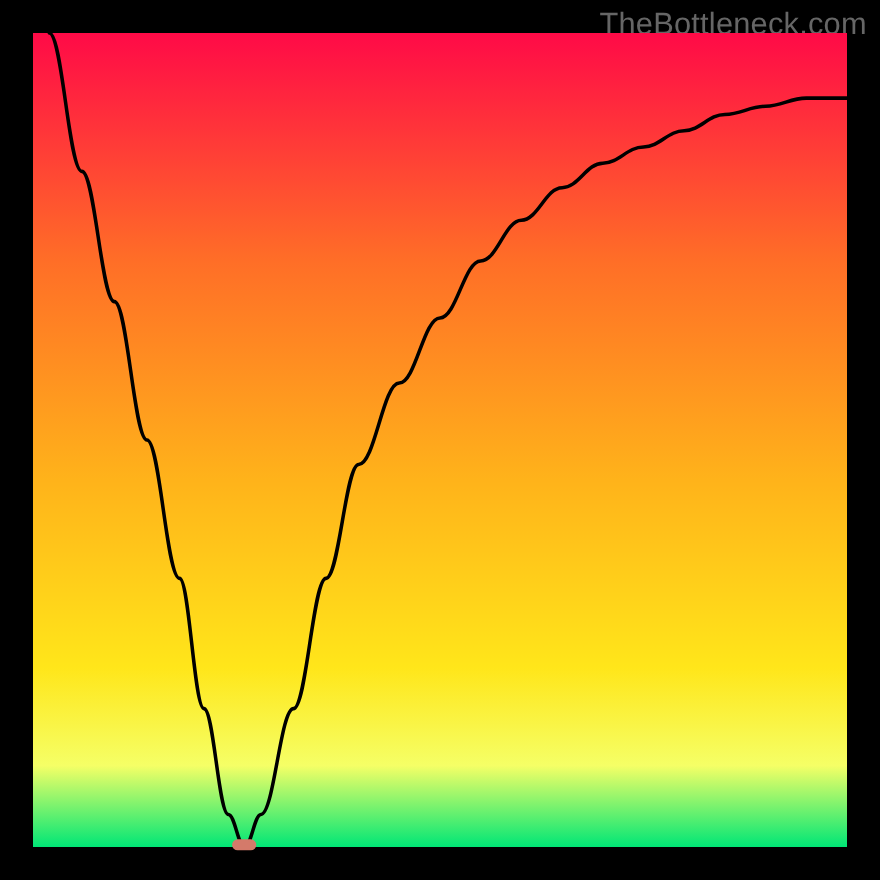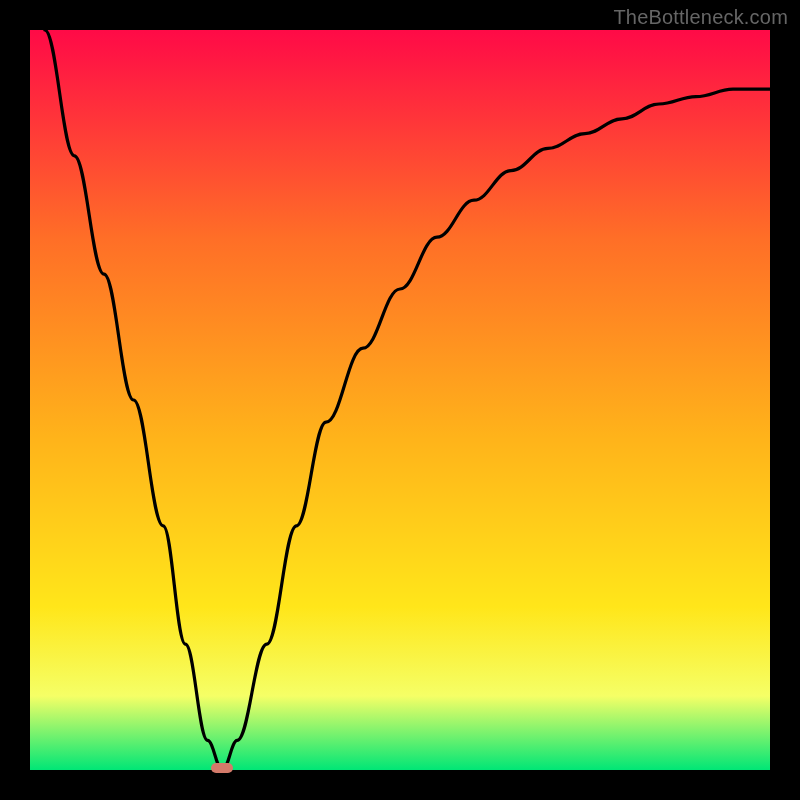"TheBottleneck.com" .watermark { font-size: 20px -> 28px }
